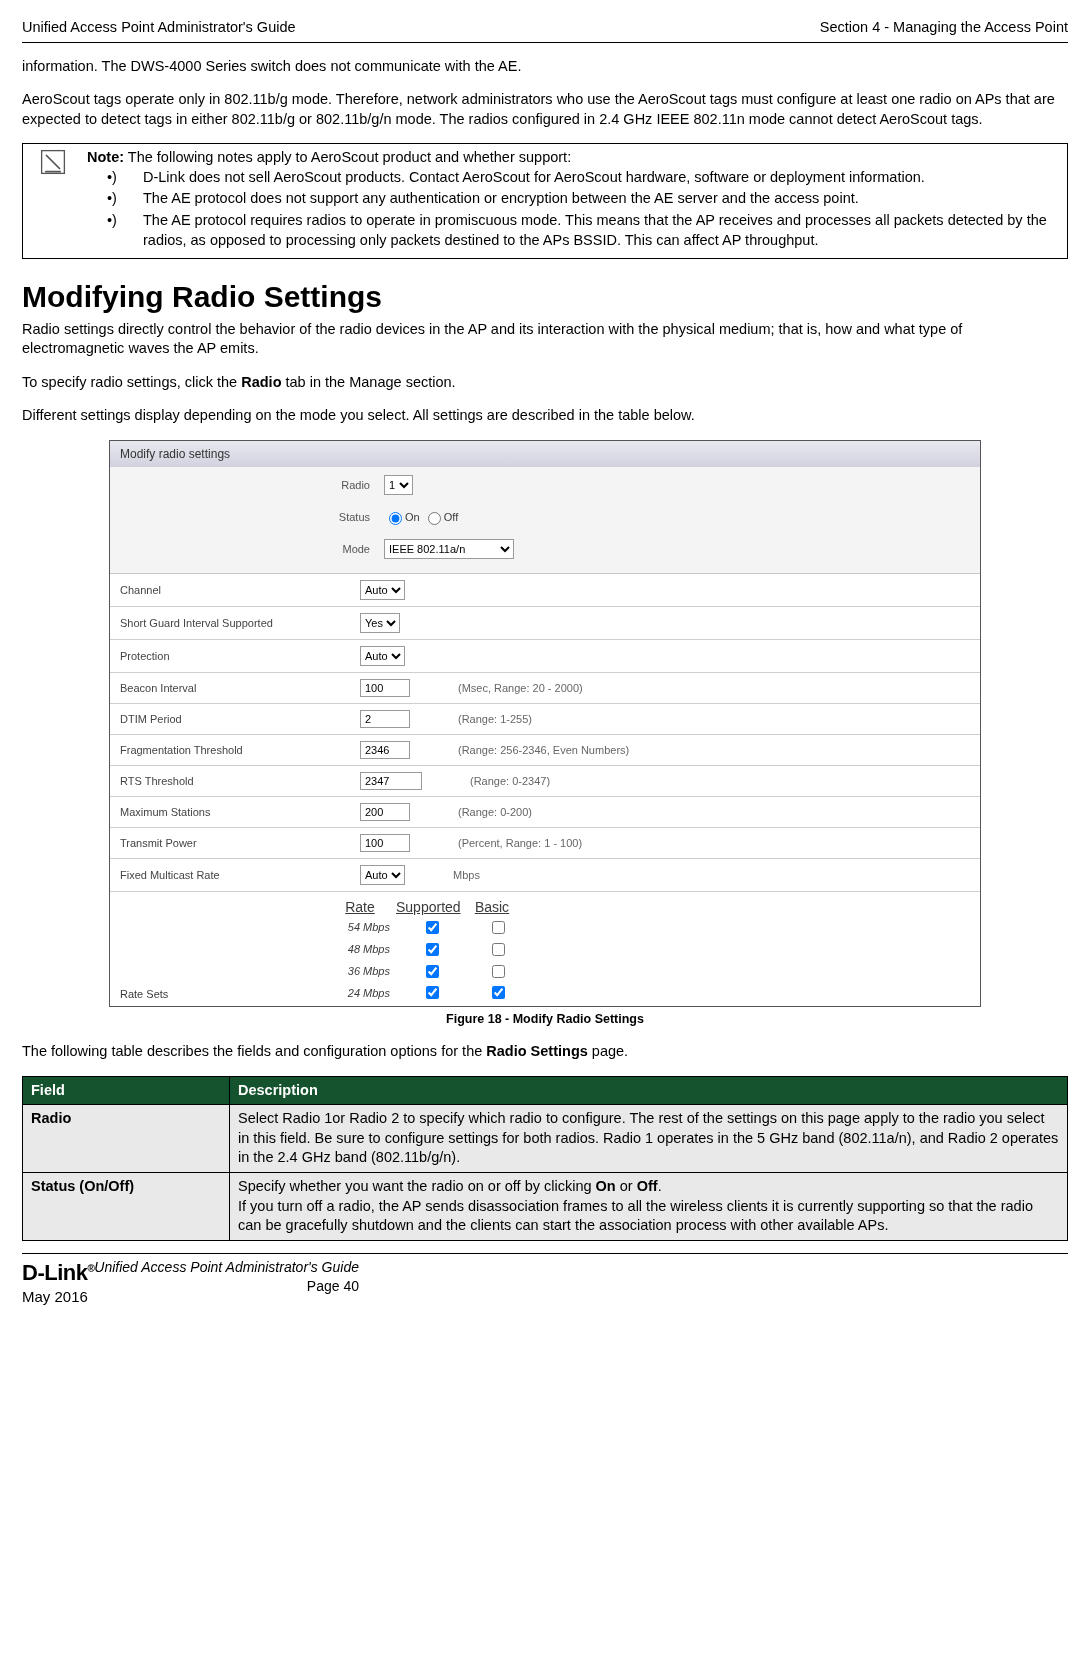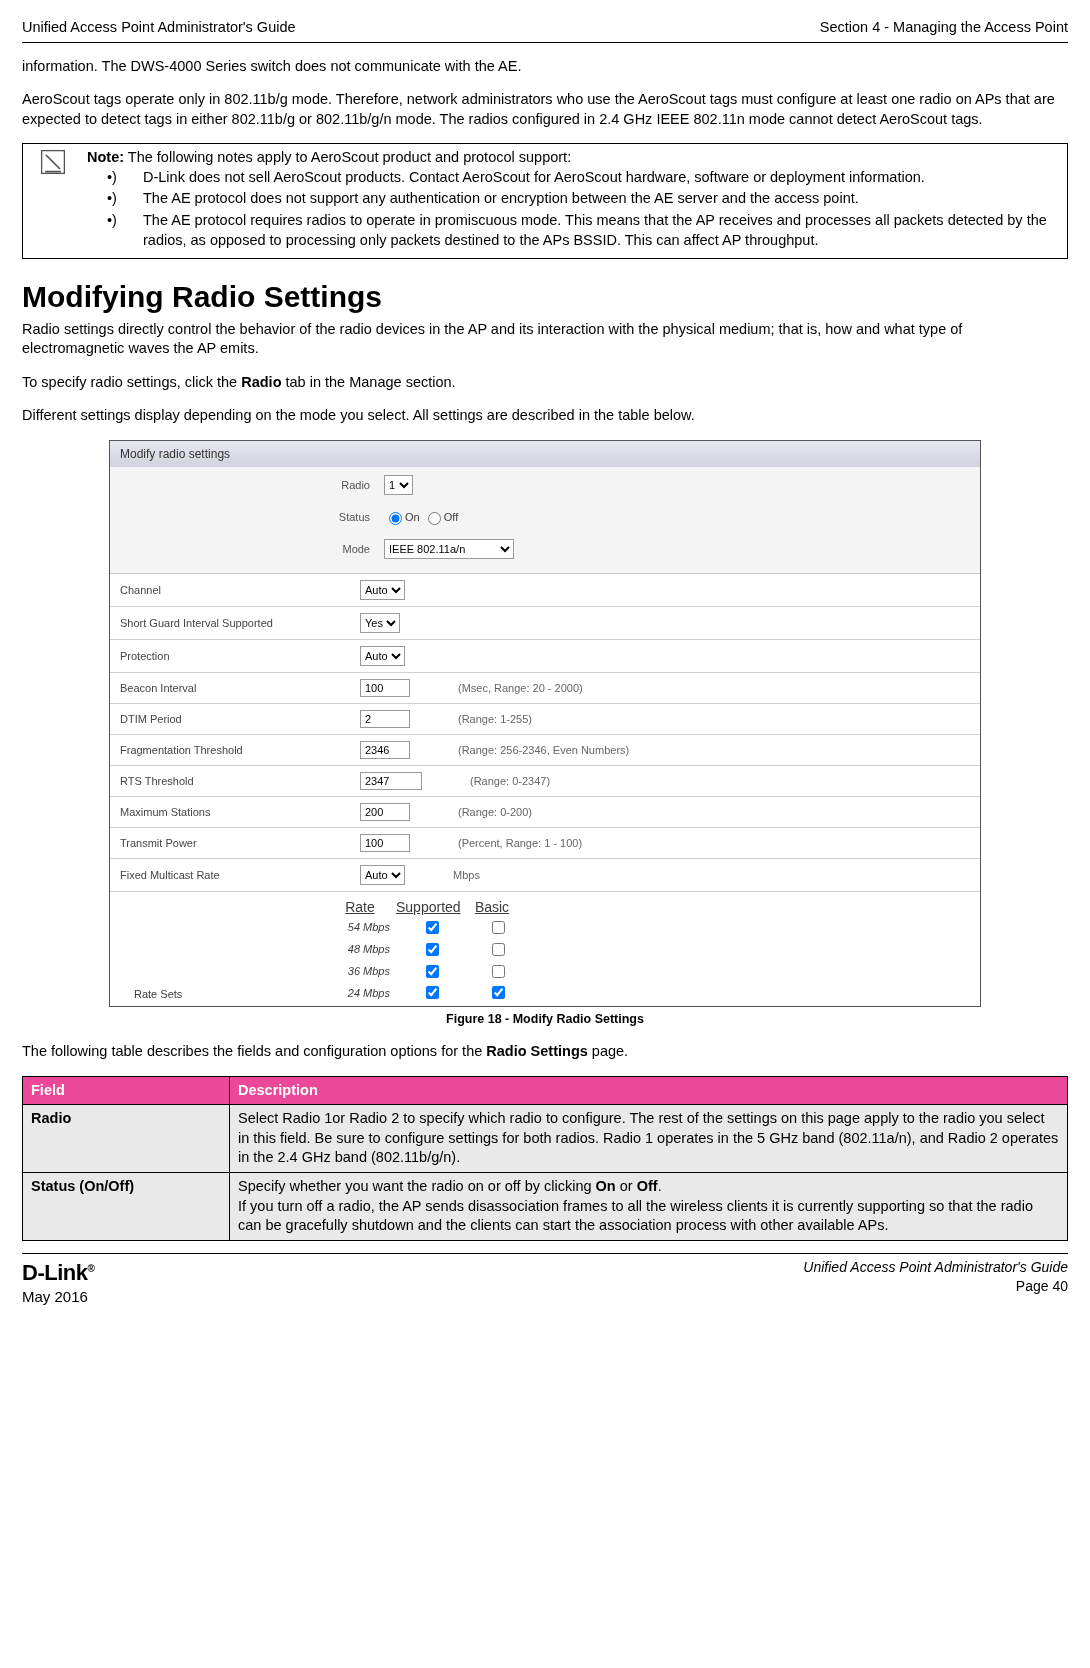"The following notes apply to" span { text: protocol -> whether }
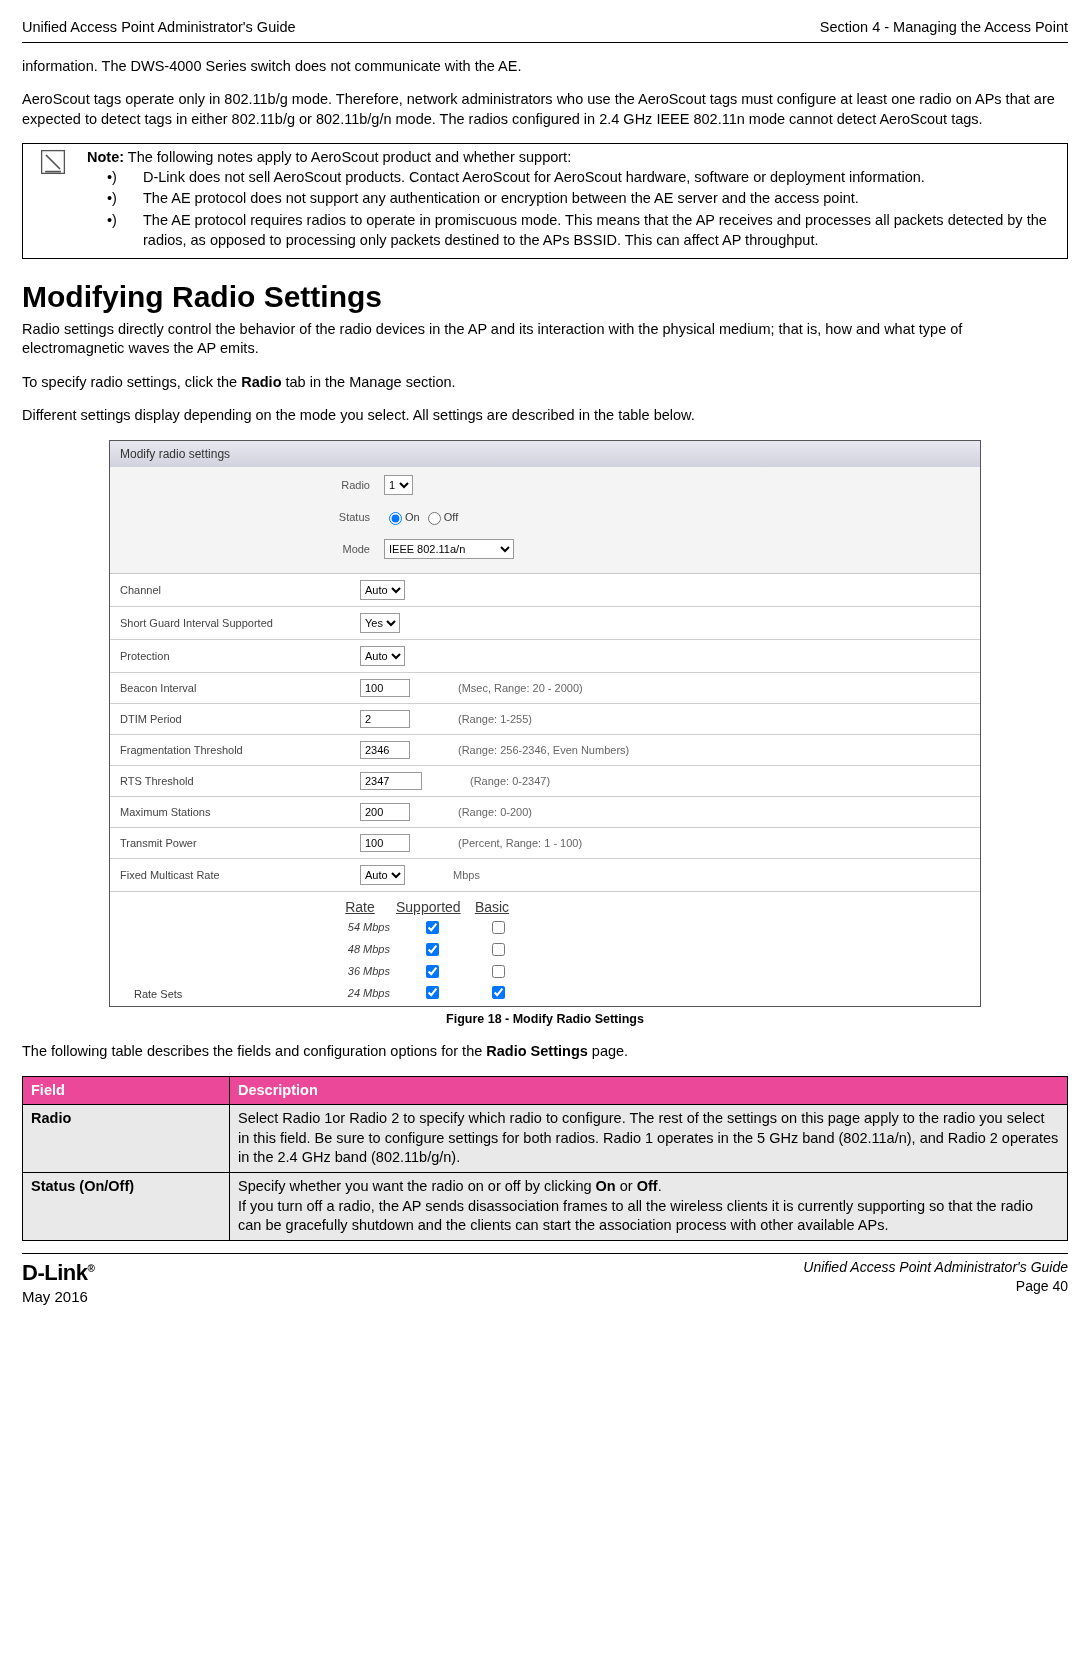"Rate Sets" span { left: 14px -> 0 }
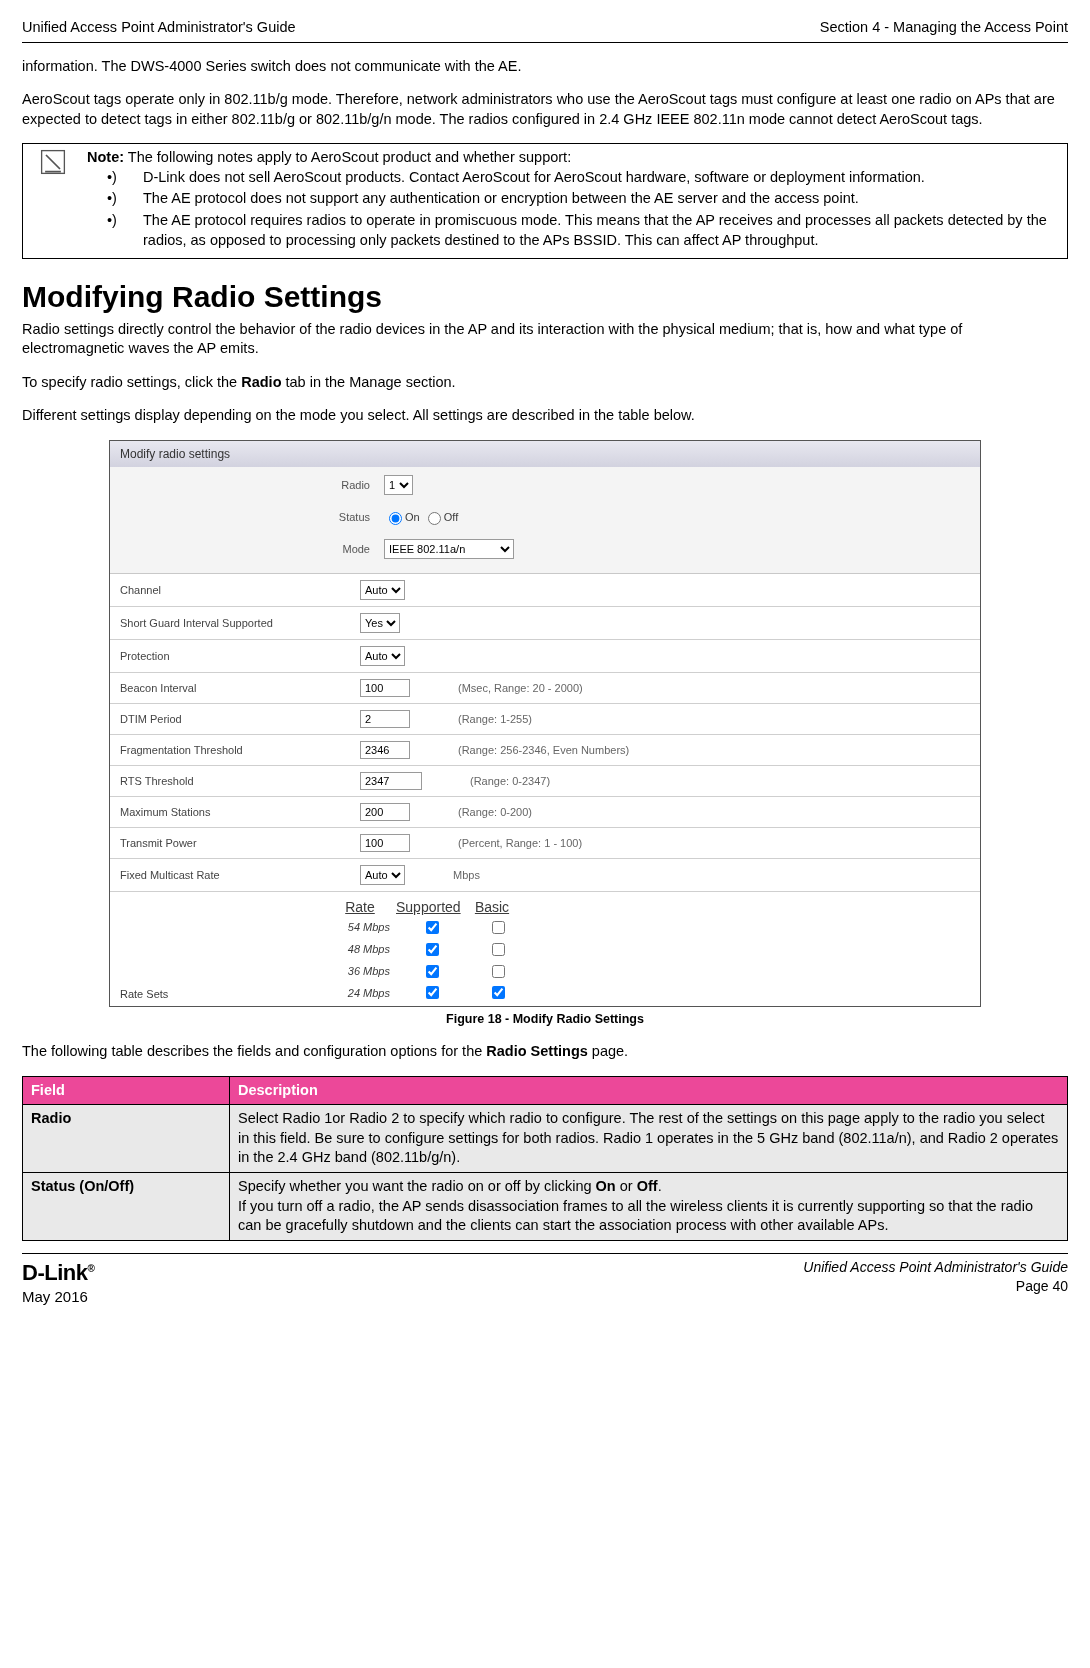"Field" table.desc thead th { background: #ec4899 -> #14532d }
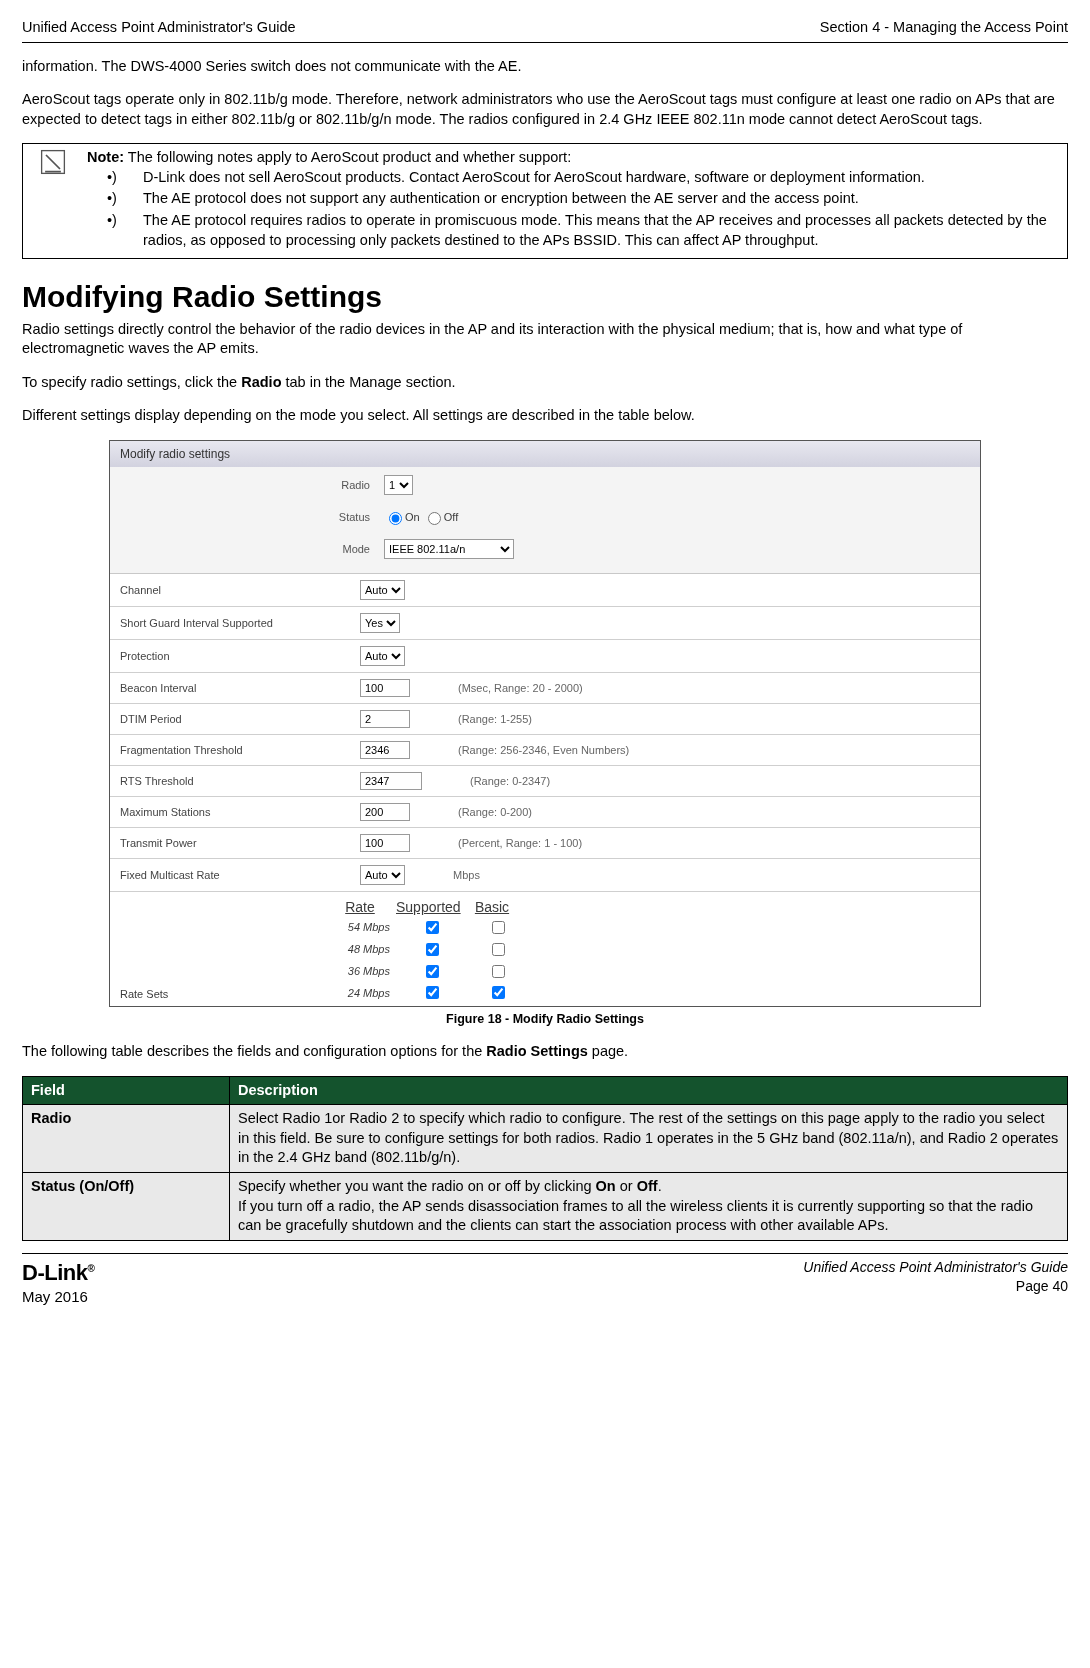"D-Link®" .footer { justify-content: space-between -> none }
